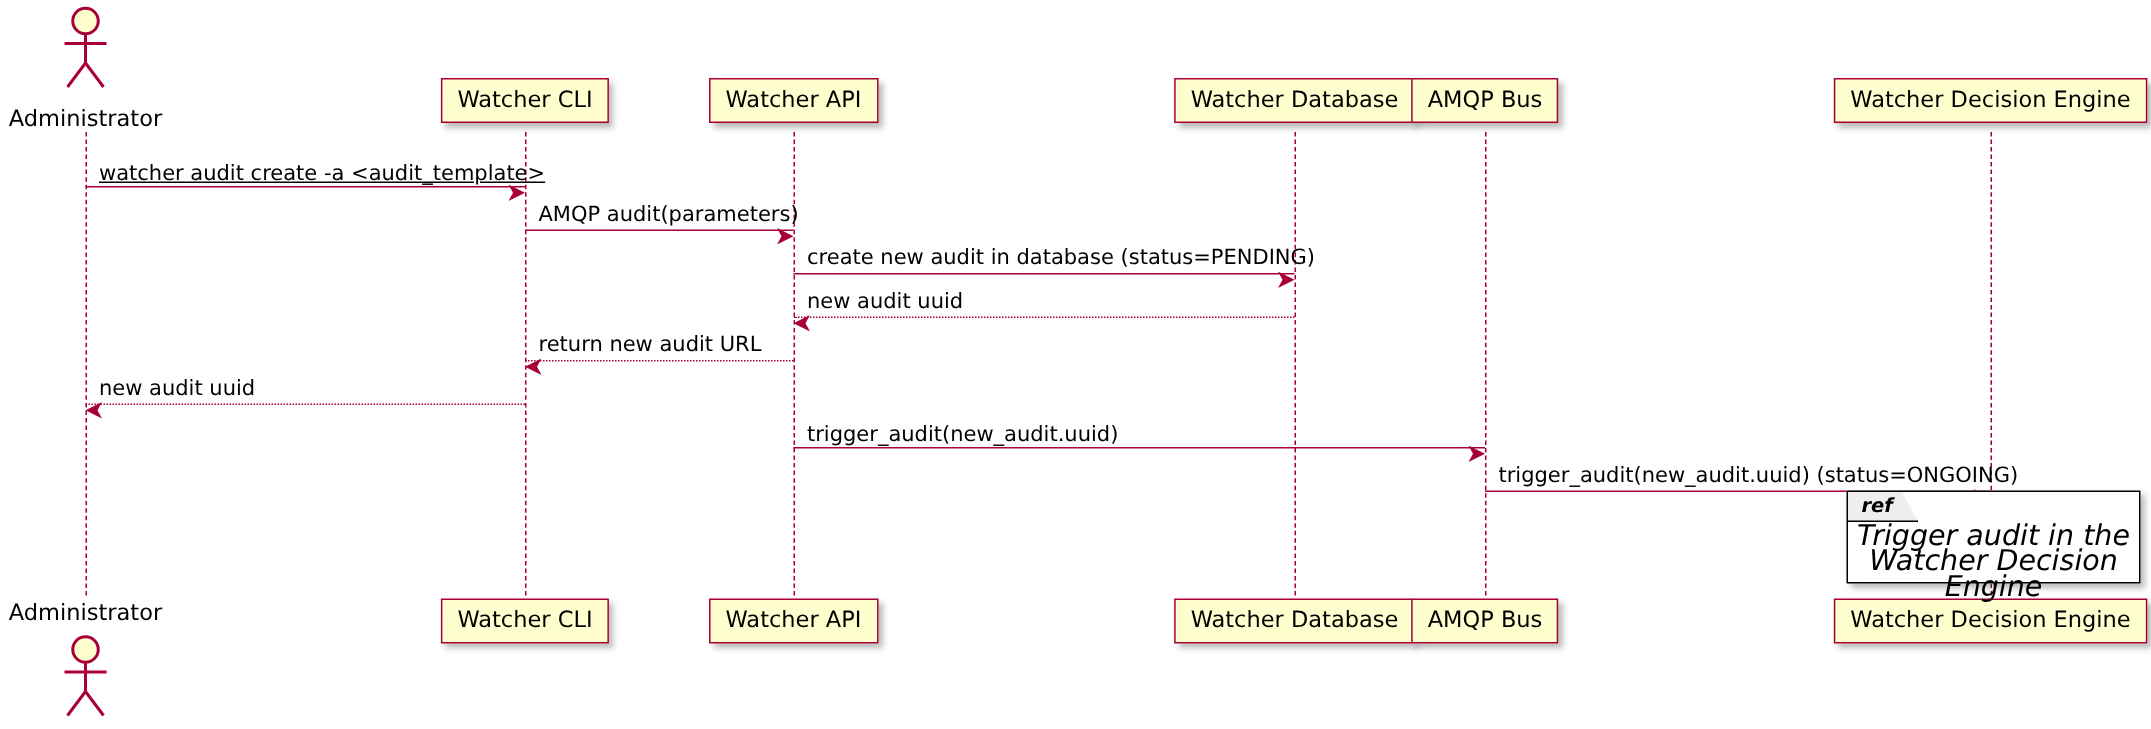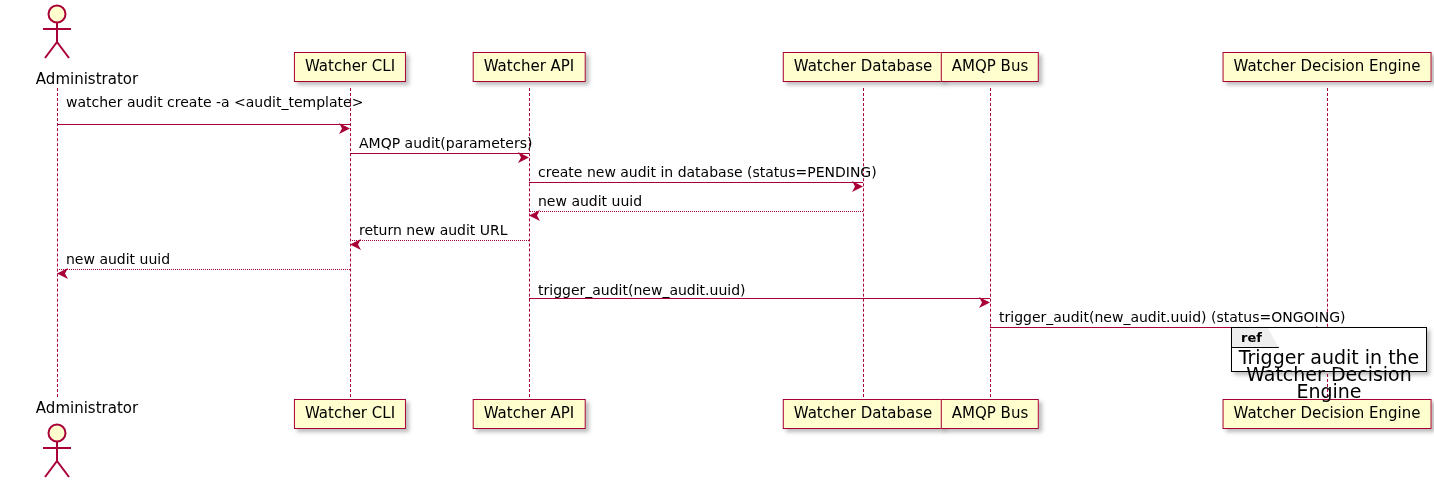"Administrator" .actor-label { margin-left: 30px -> none }
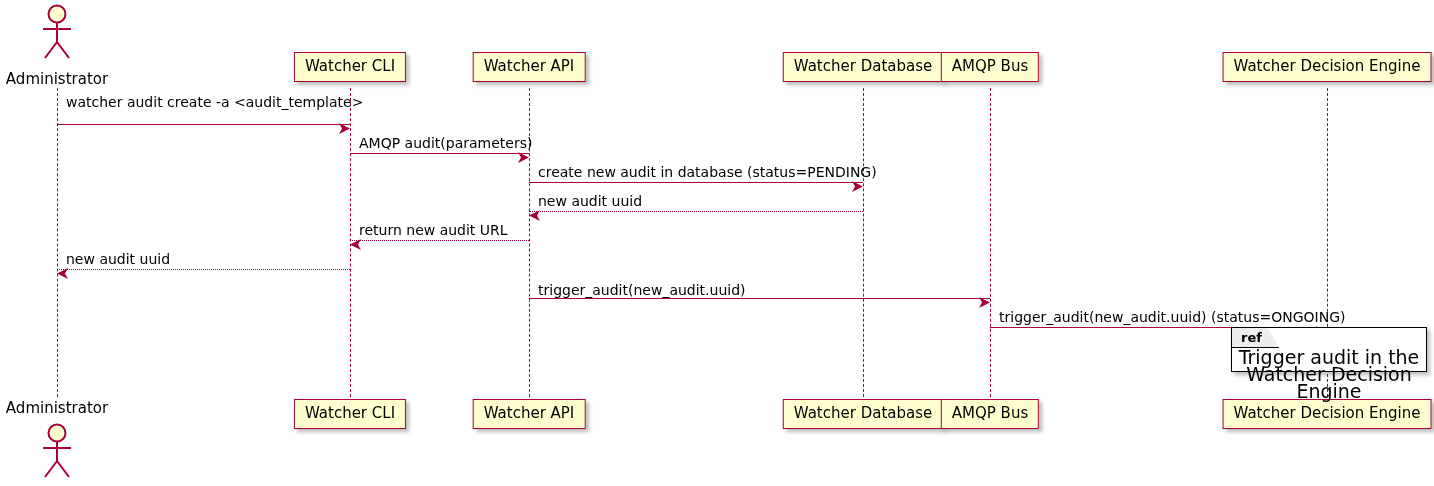"watcher audit create -a <audit_template>" div.msg-label { text-decoration: none -> underline; top: 95px -> 109px }
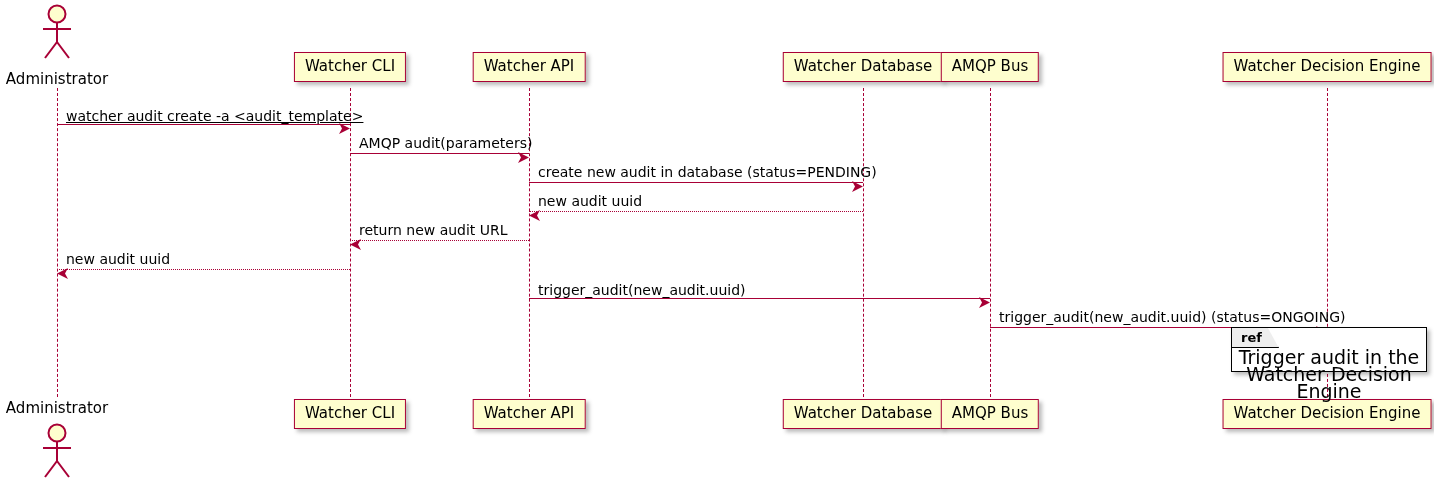"ref" div.ref-box { font-style: none -> italic; height: 45px -> 62px }
